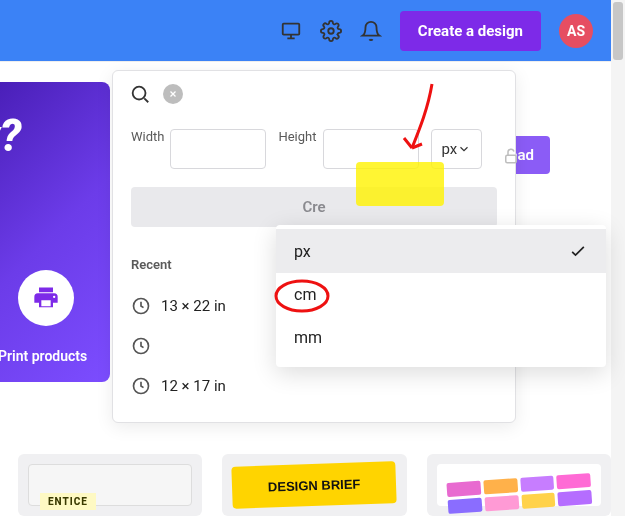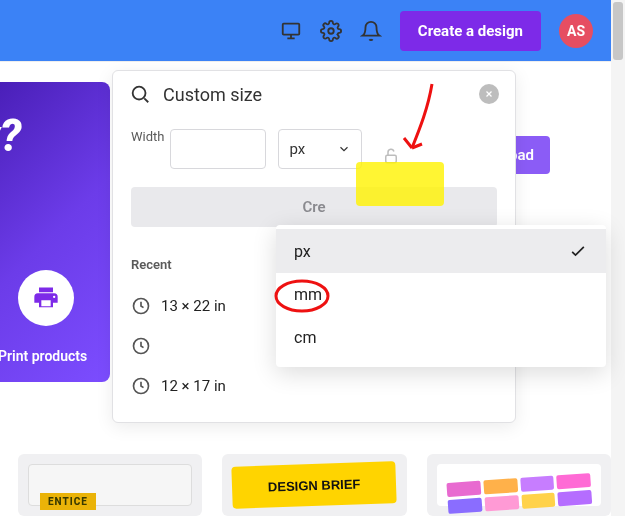"Custom size" input { html: <input> -> none }
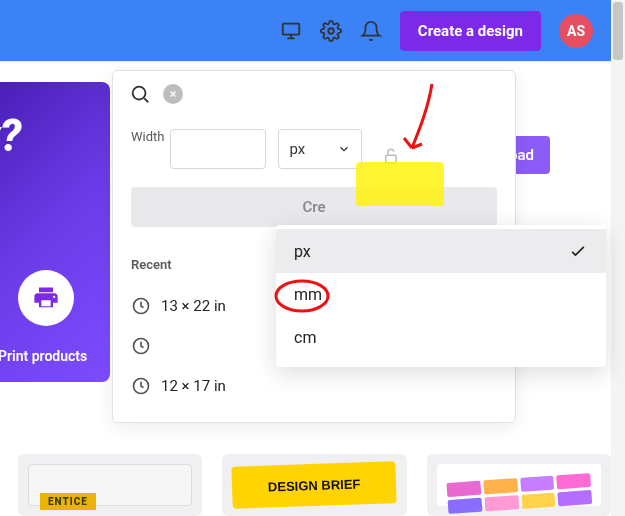"Height" div.field { html: none -> <div> <label>Height</label> <input> </div> }
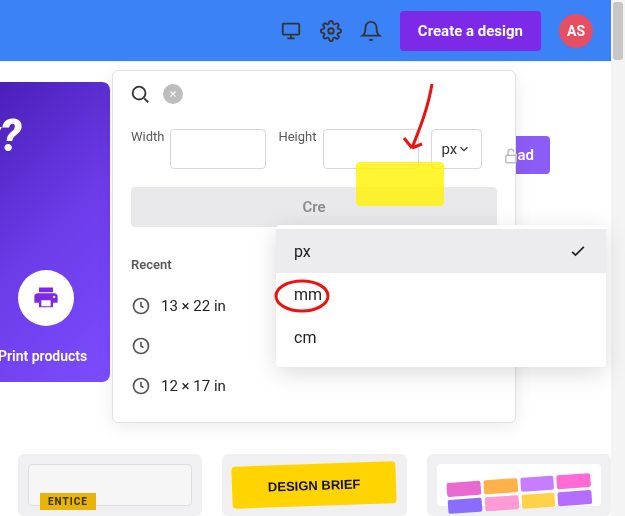"mm" div.opt { order: before "cm" -> after "cm" }
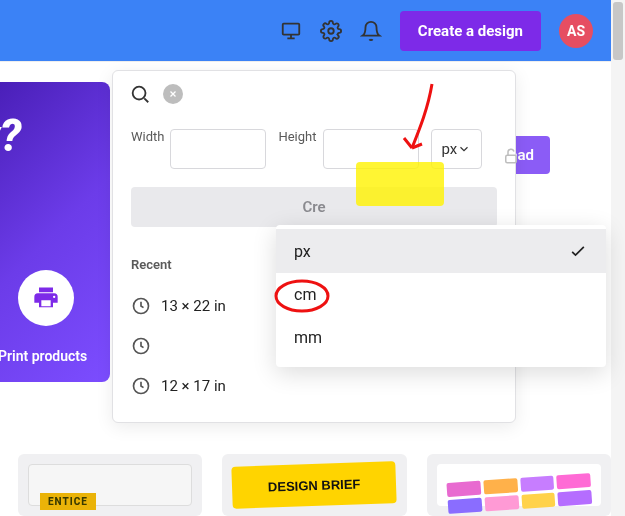"ENTICE" .t1 .tag { background: #eab308 -> #fef9c3 }
